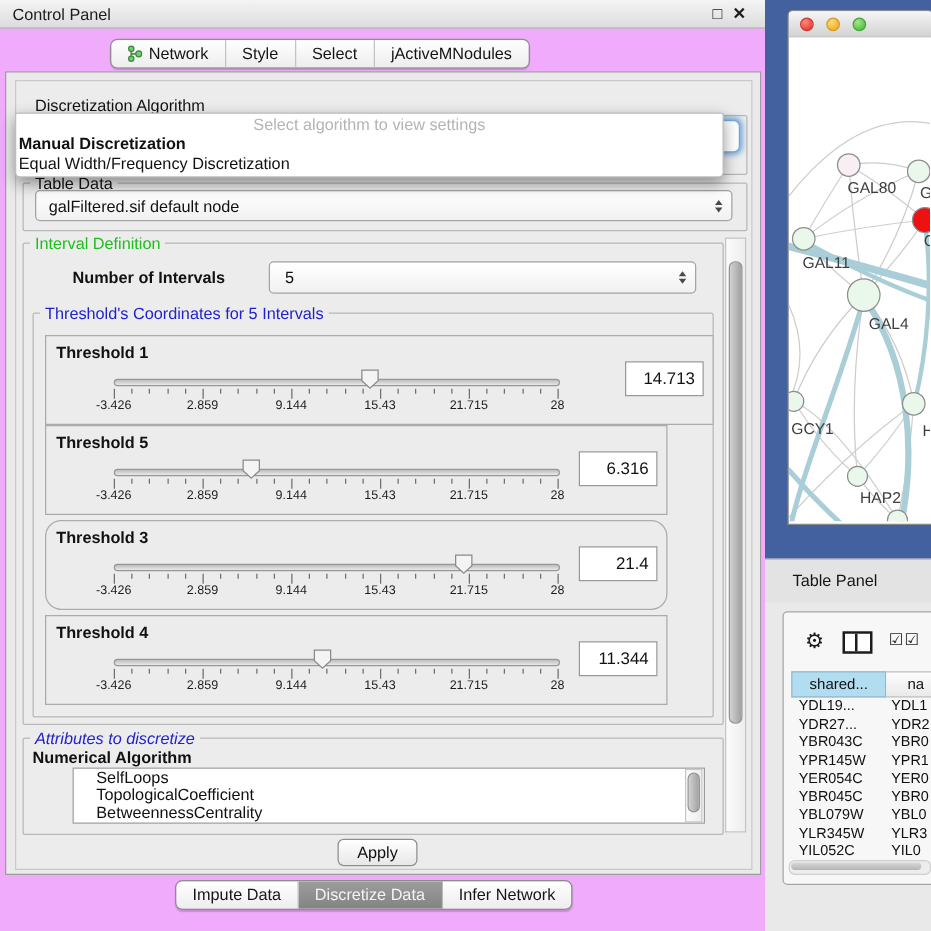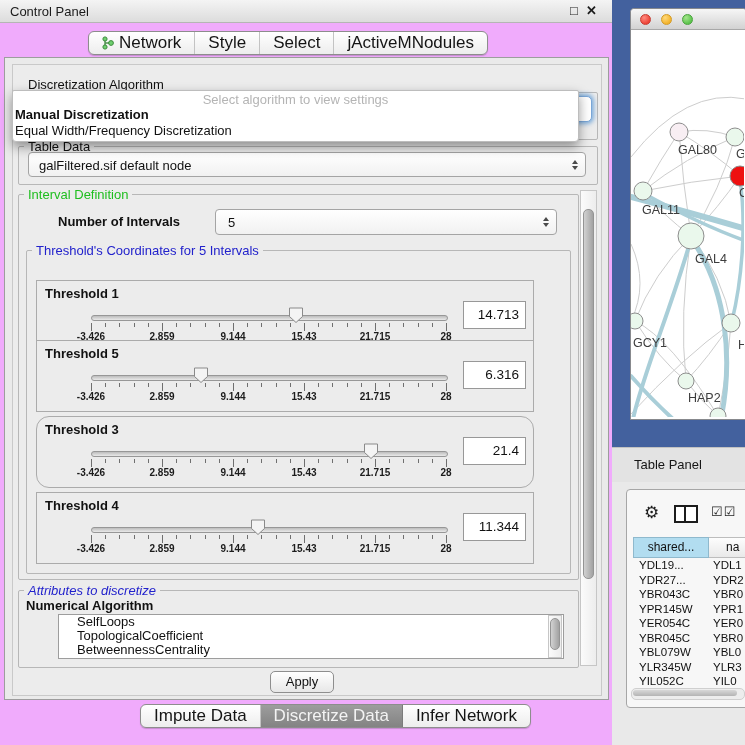"Network" .tab { font-size: 17px -> 13px }
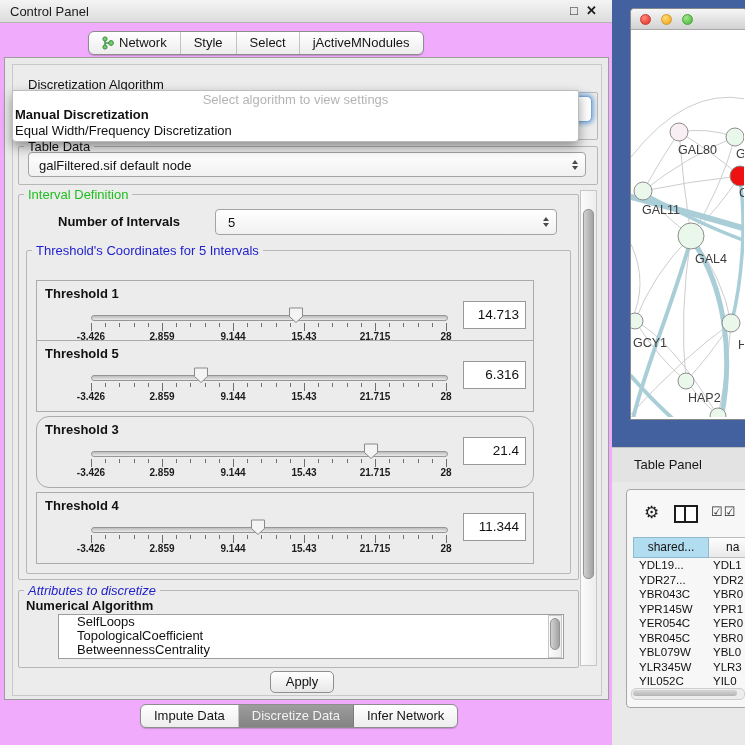"Threshold 1" div.trow { padding-left: none -> 37px; top: 16px -> 4px }
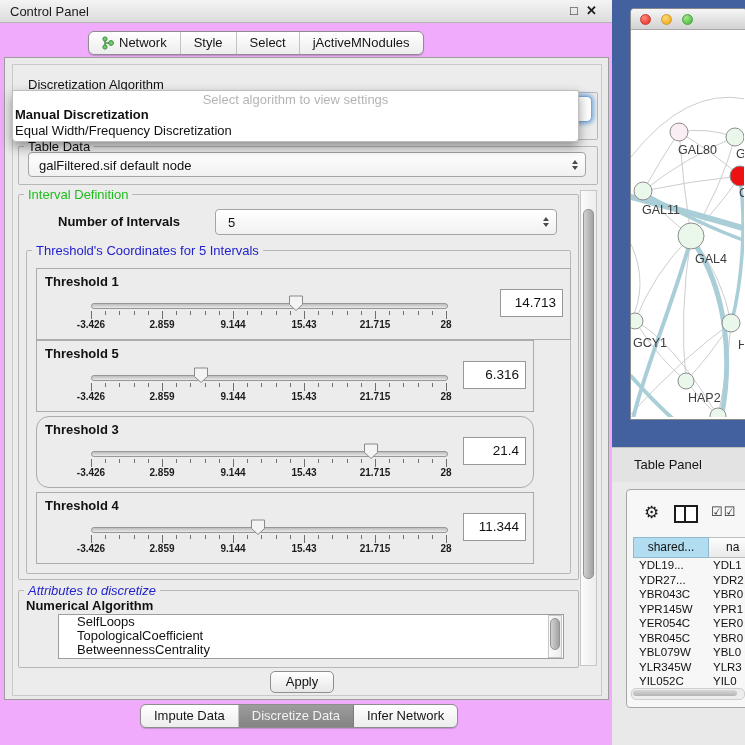"-3.426" .trow .tlab { font-weight: bold -> normal }
